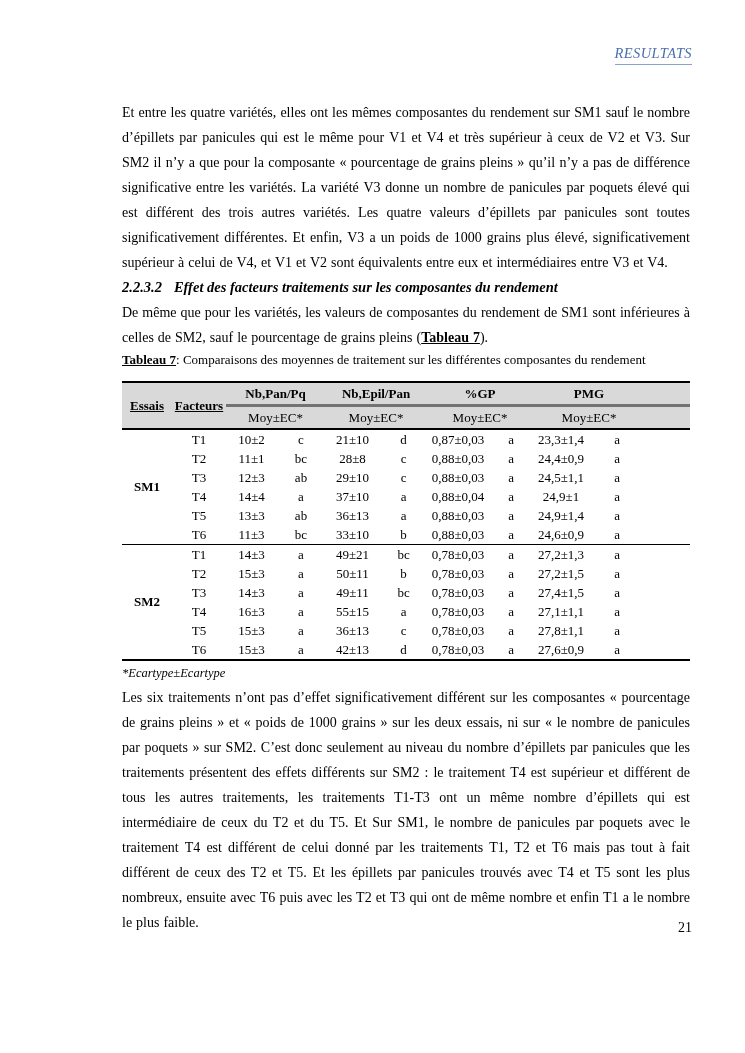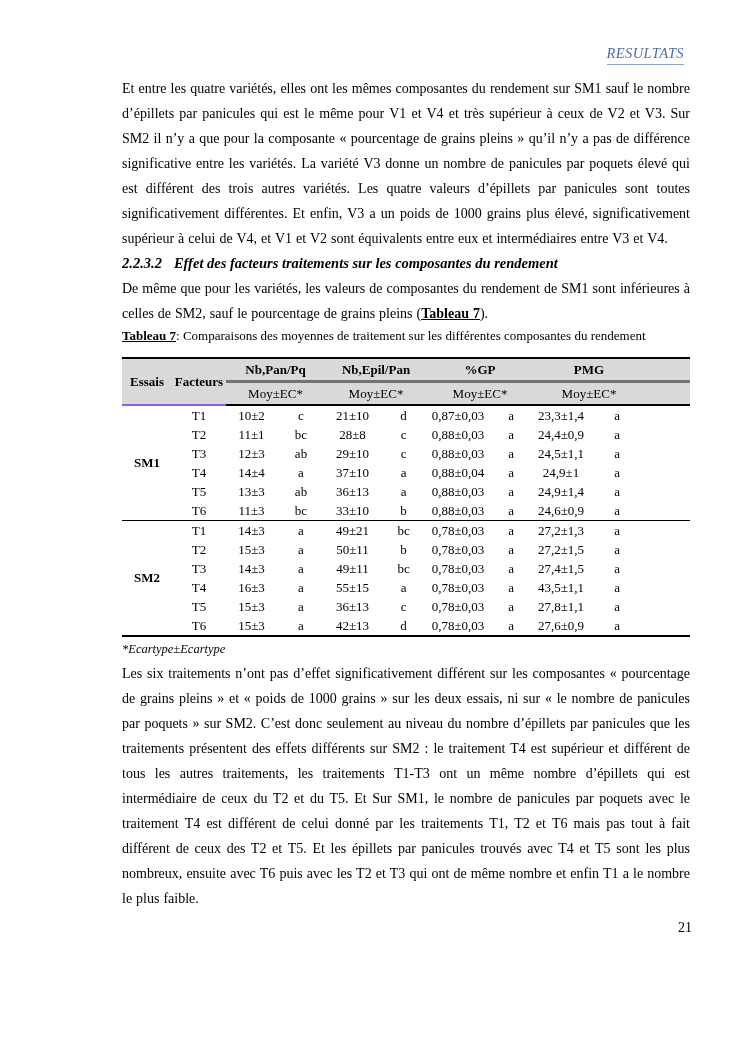"RESULTATS" .running-header { right: 61px -> 53px }
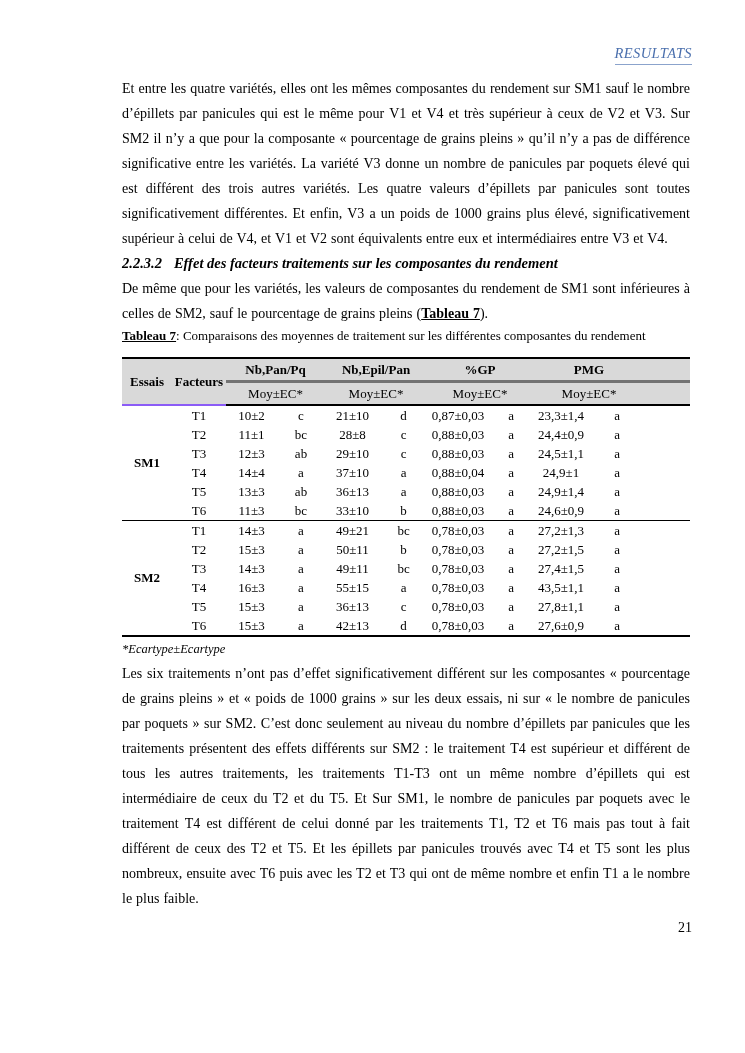"Et entre les quatre variétés," .content { top: 76px -> 100px }
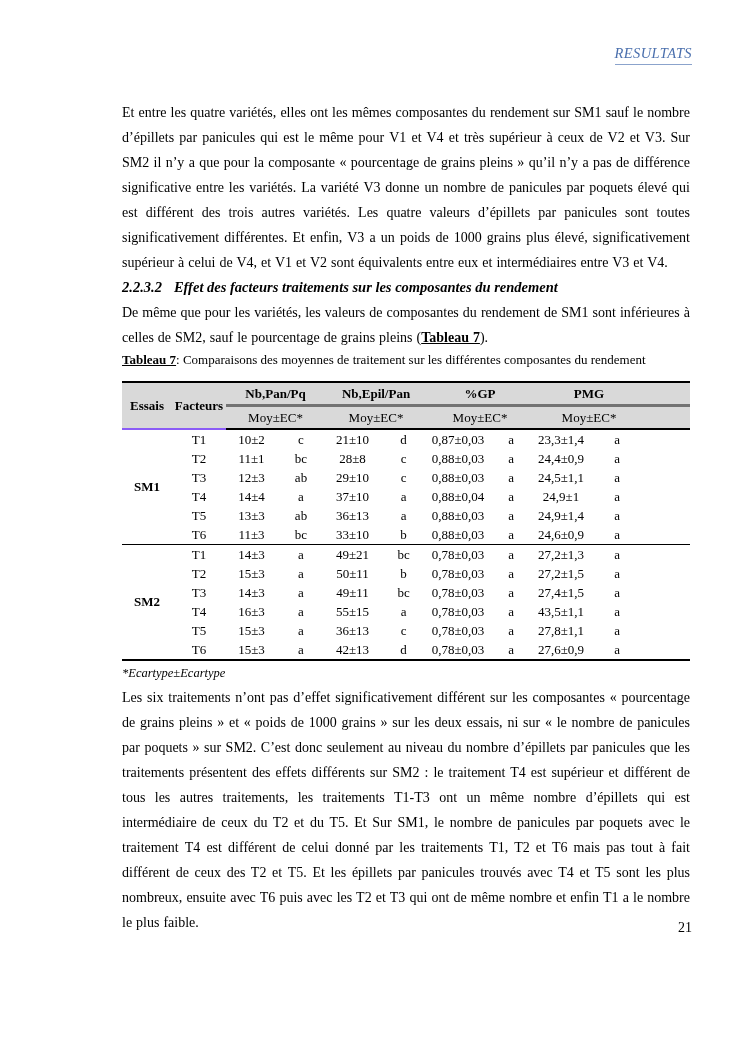"Essais" .results-table thead th.lbl { border-bottom: 2px solid #8b5cf6 -> 2px solid #000000; text-decoration: none -> underline }
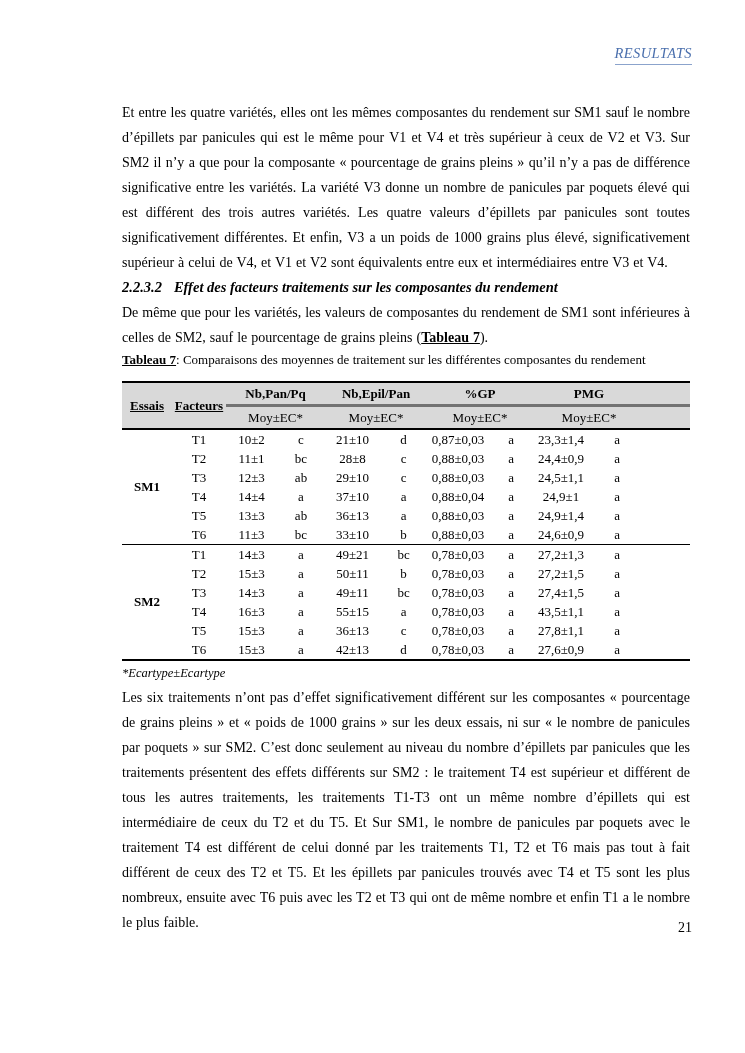"43,5±1,1" td { text: 43,5 -> 27,1 }
